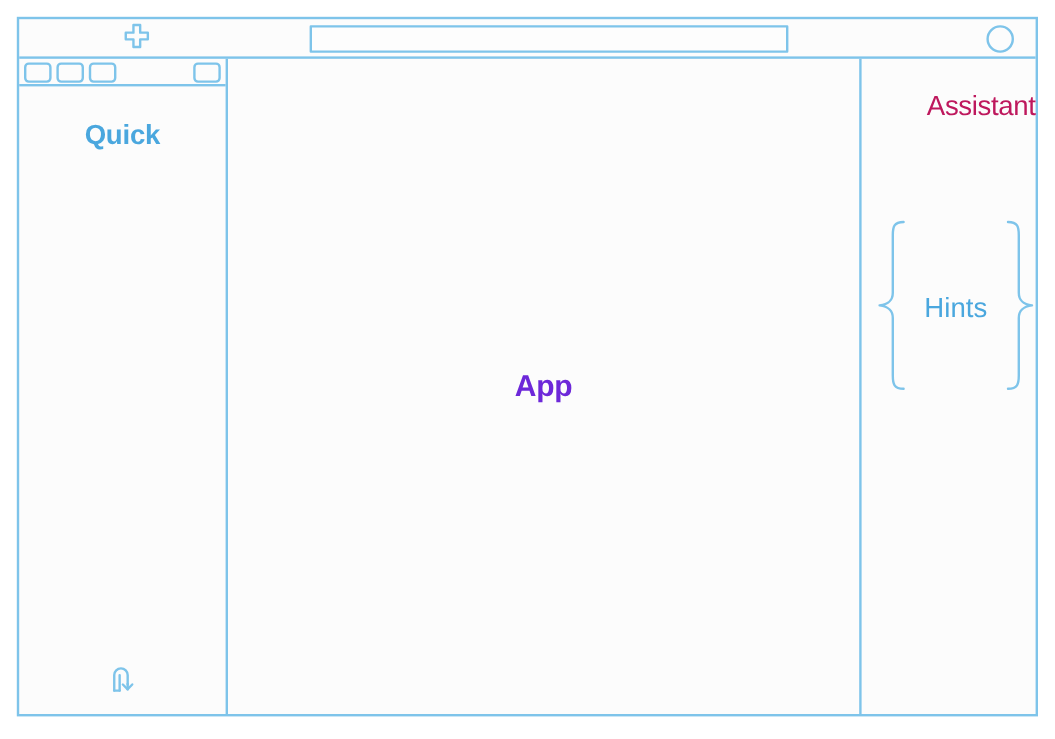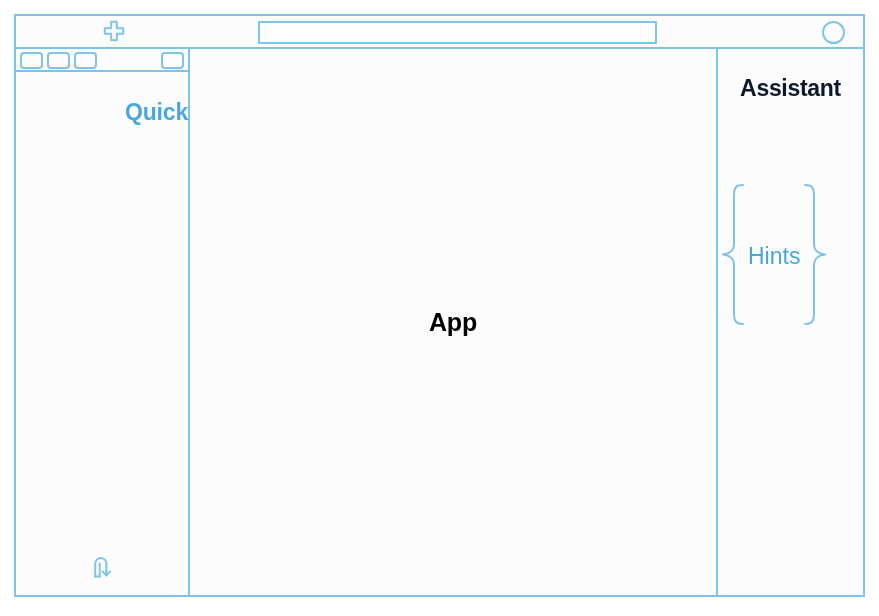"Assistant" .assistant-title { color: #0f172a -> #be185d; font-weight: bold -> normal; text-align: center -> right }
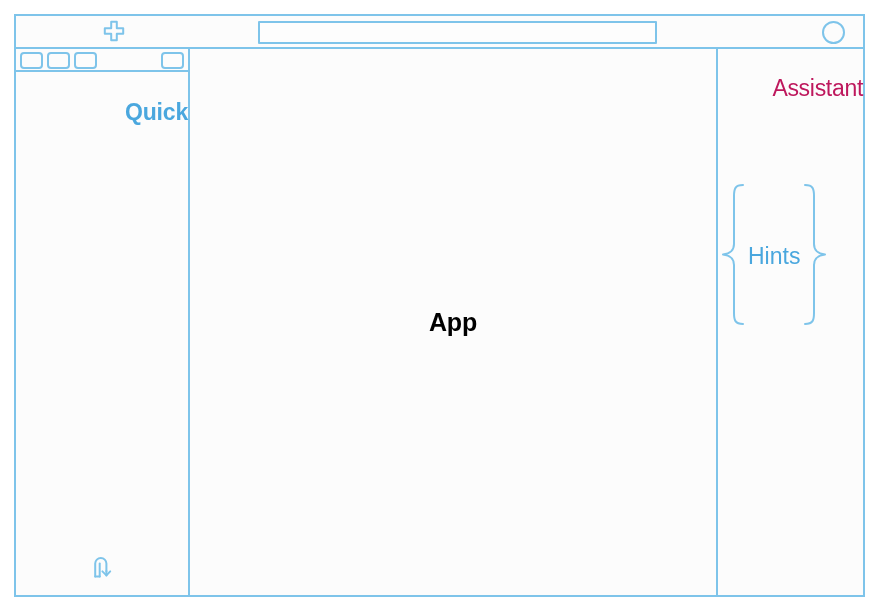"Quick" .sidebar-title { text-align: right -> center }
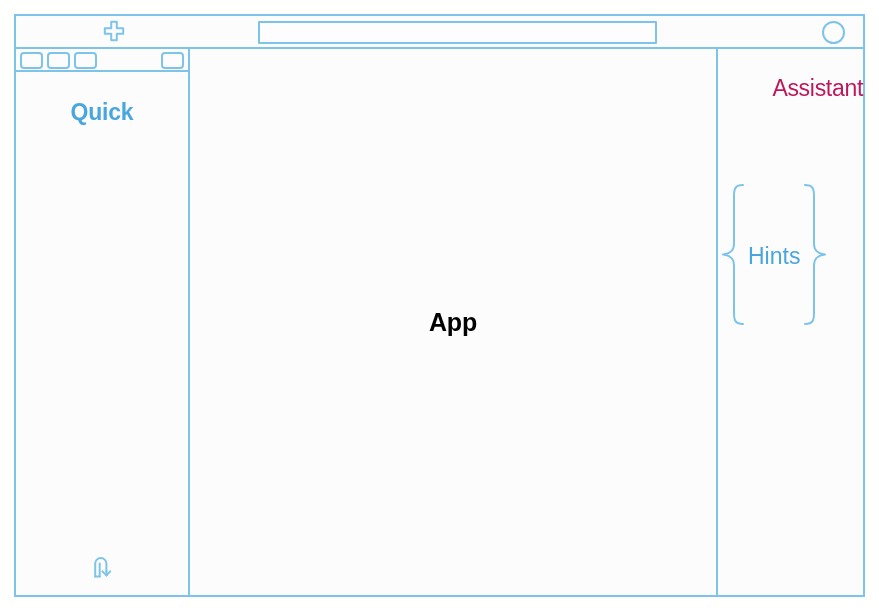"Hints" .hints-block { justify-content: flex-start -> space-between; left: 2px -> 12px }
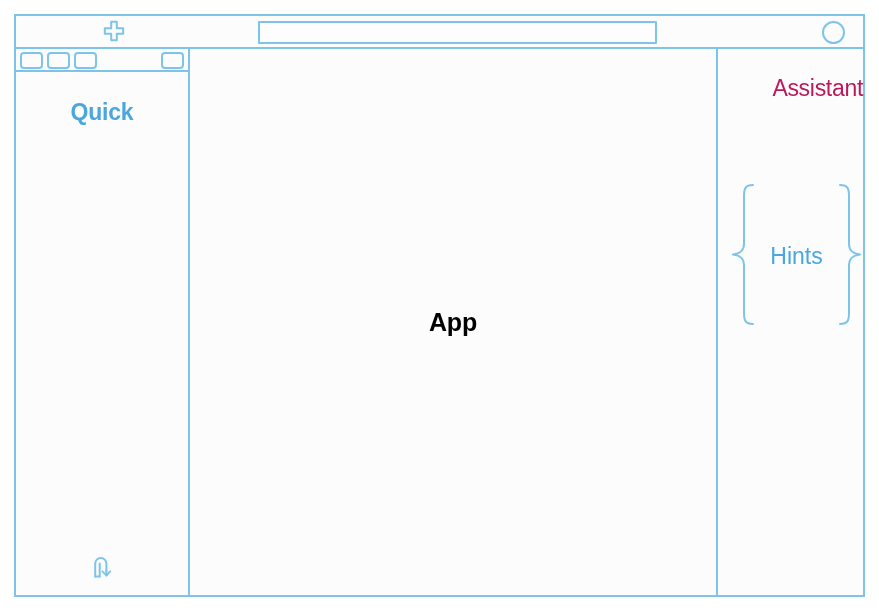"App" .app-label { color: #000000 -> #6d28d9 }
